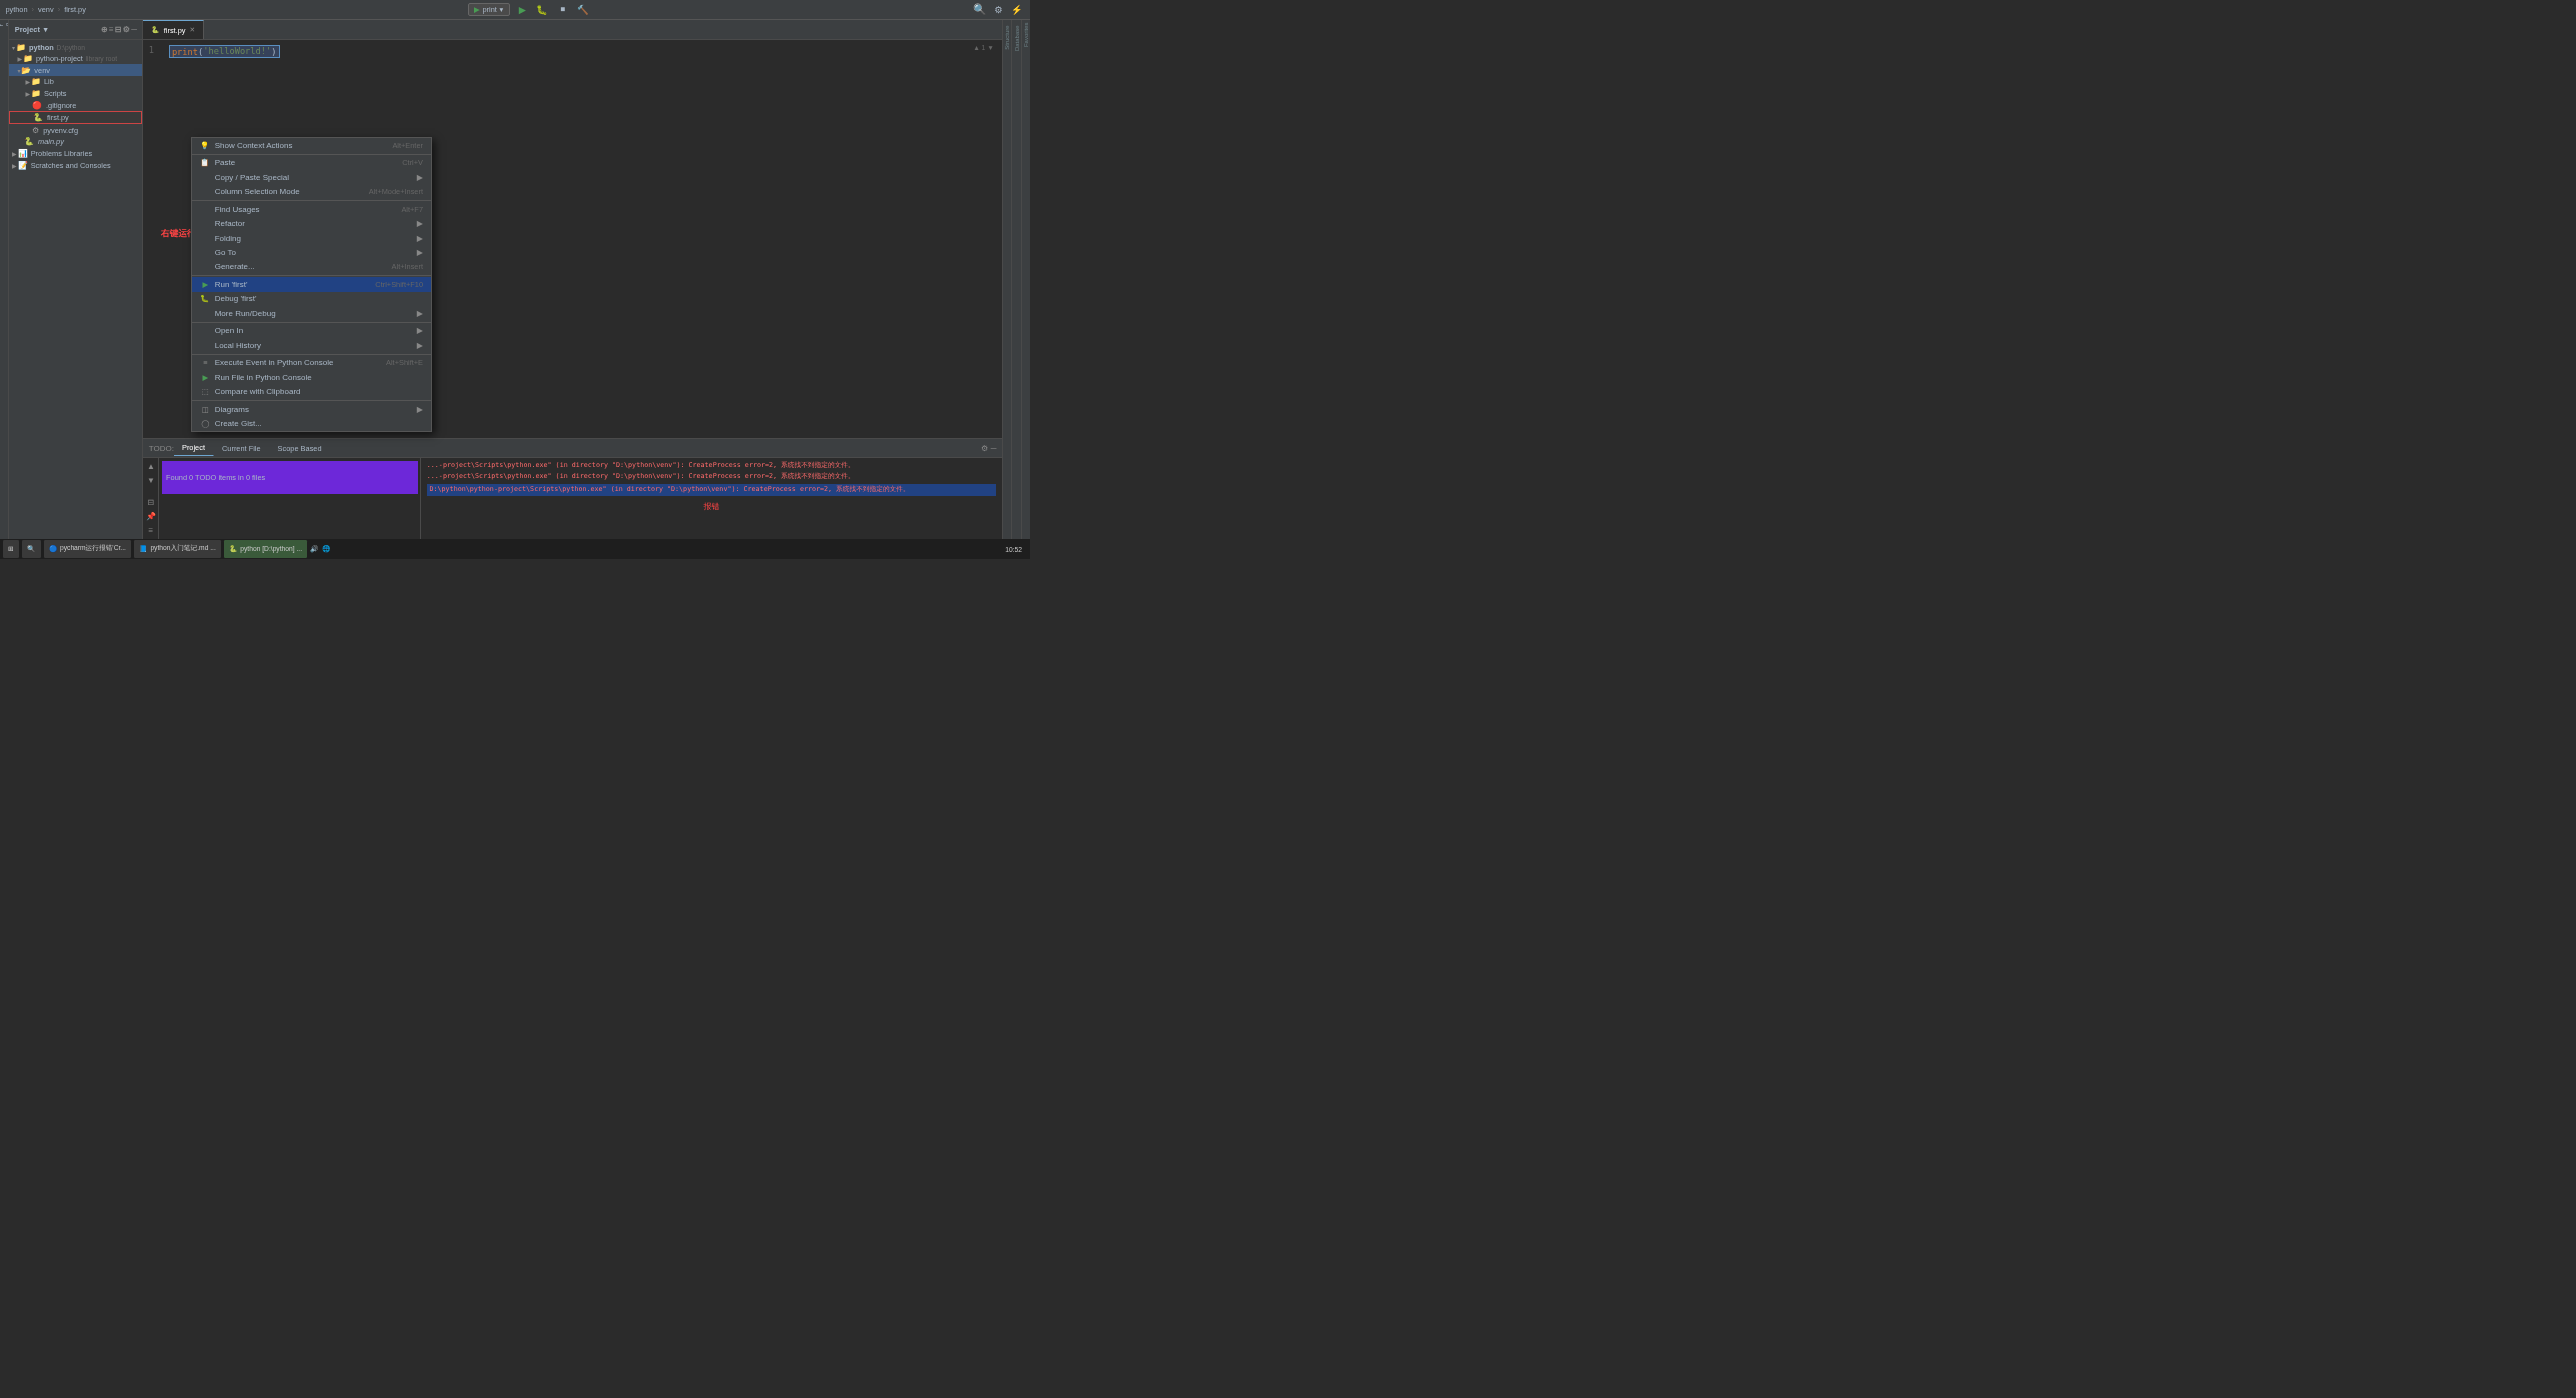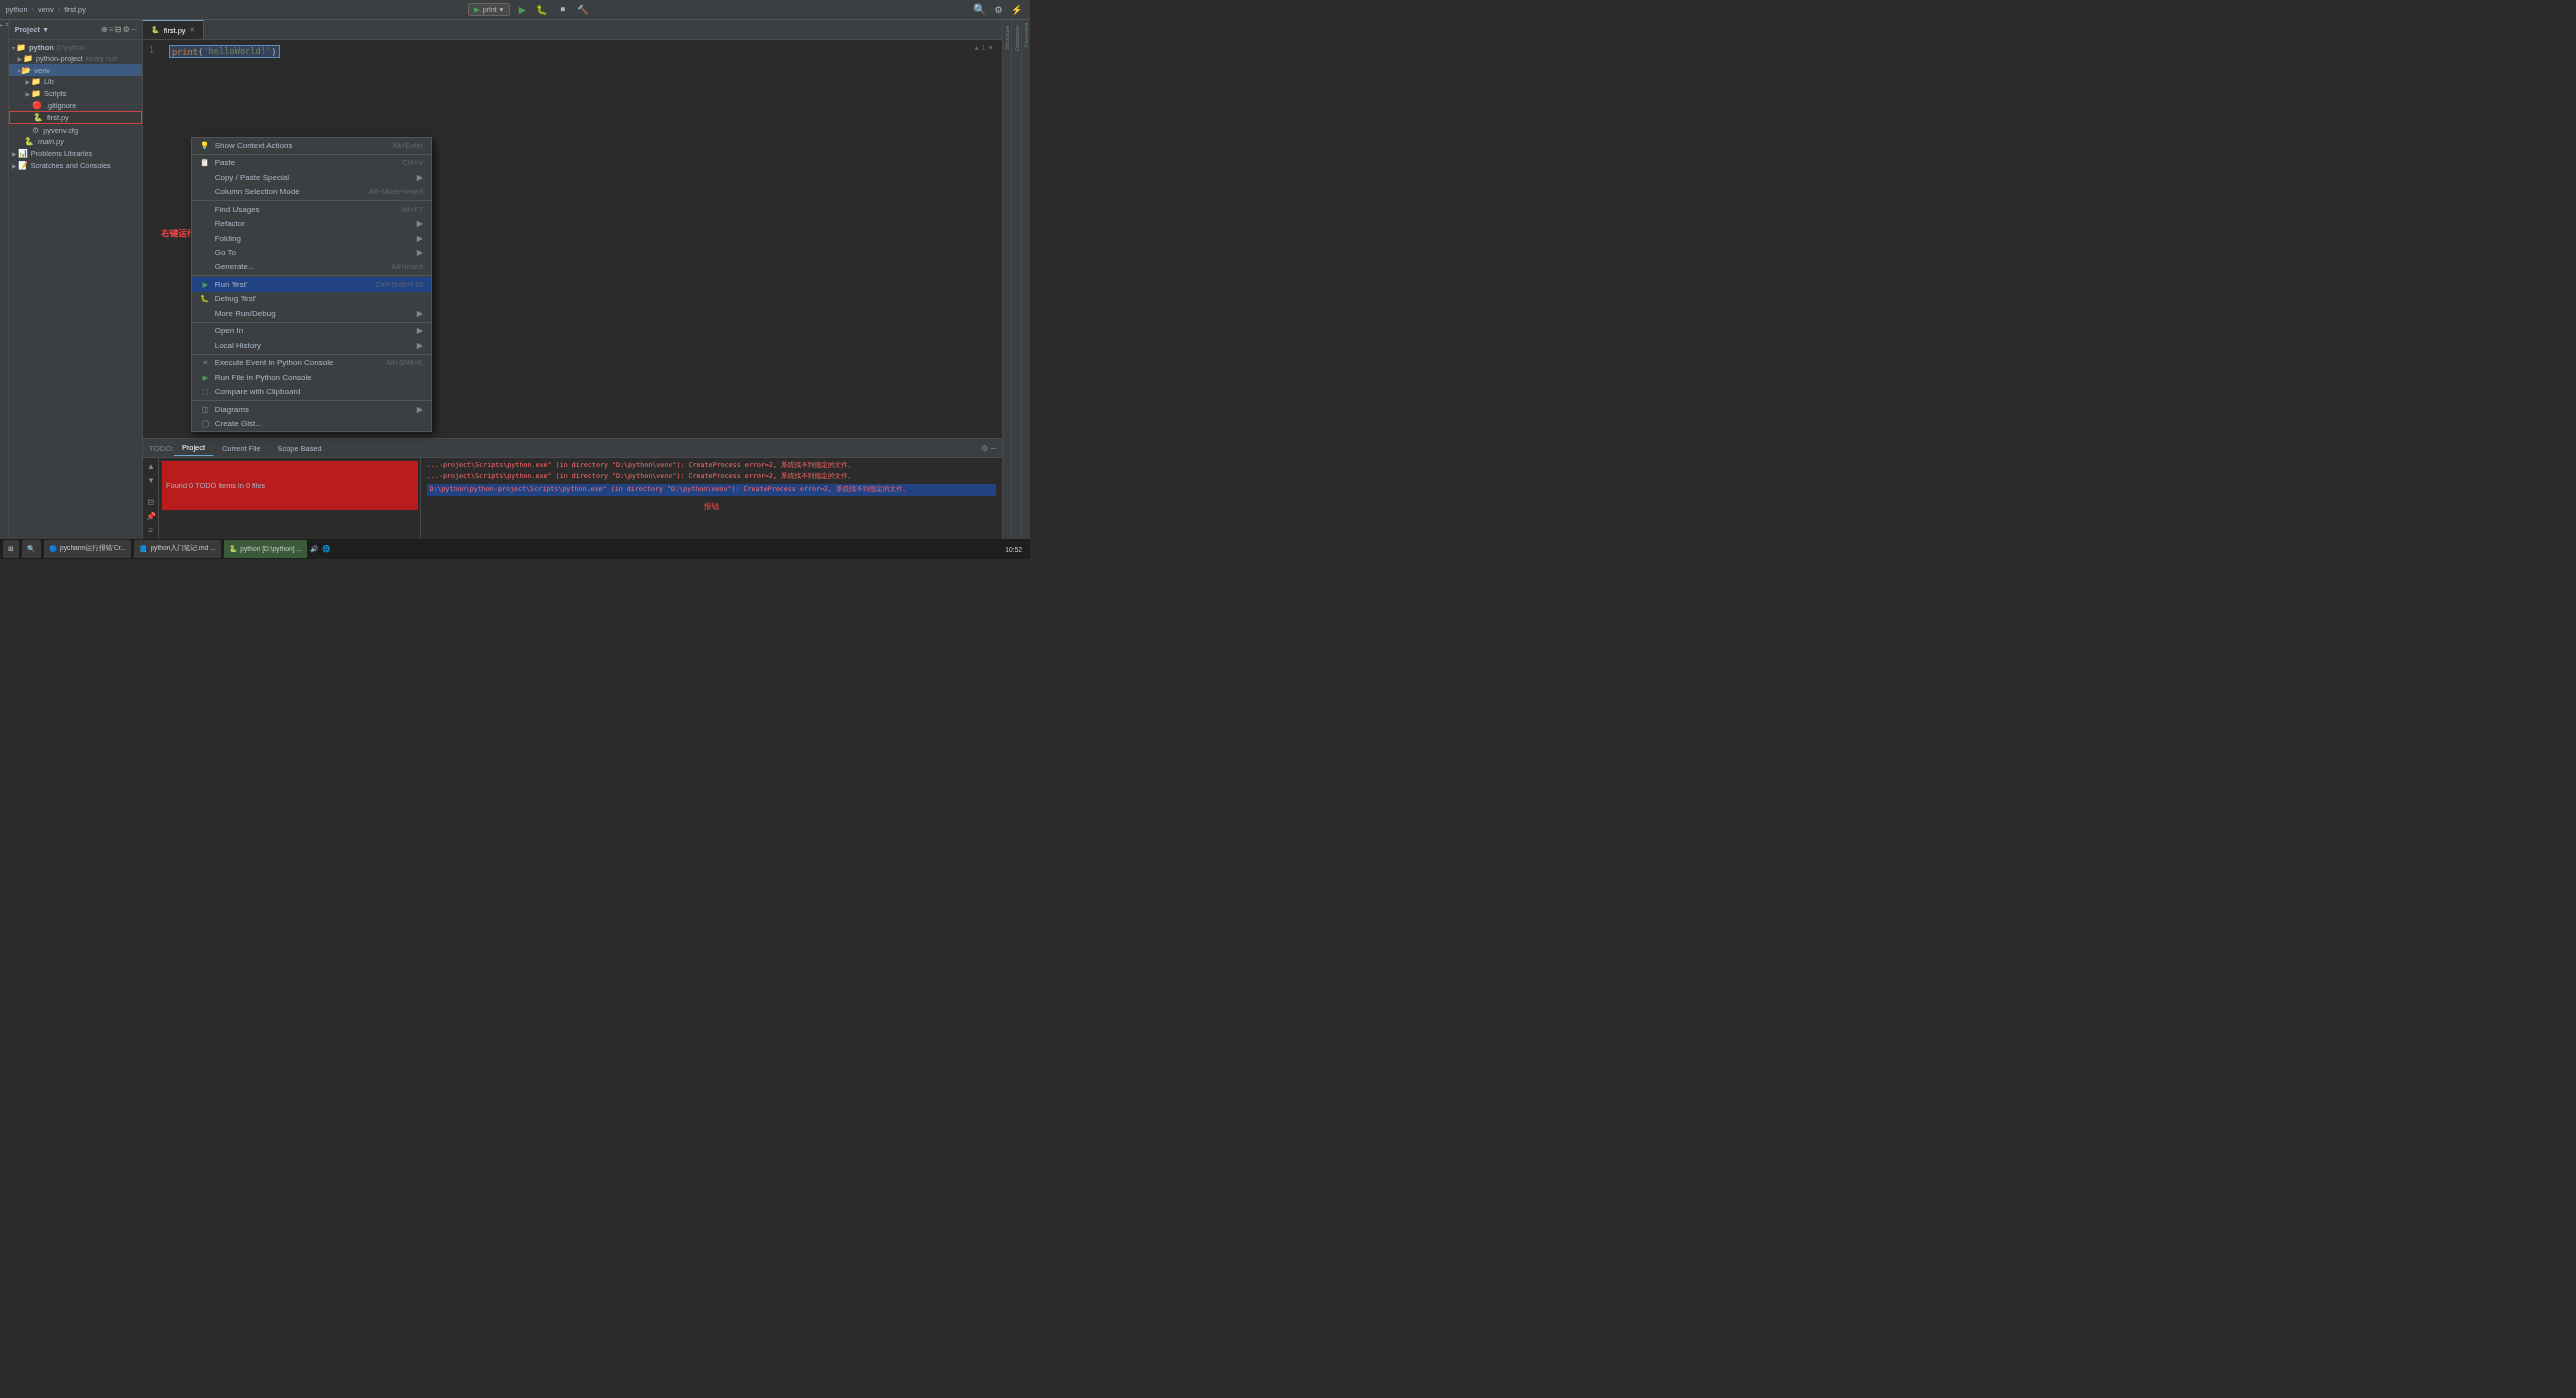"Found 0 TODO items in" .todo-item-row { background: #b91c1c -> #6d28d9; padding: 20px 4px -> 12px 4px }
